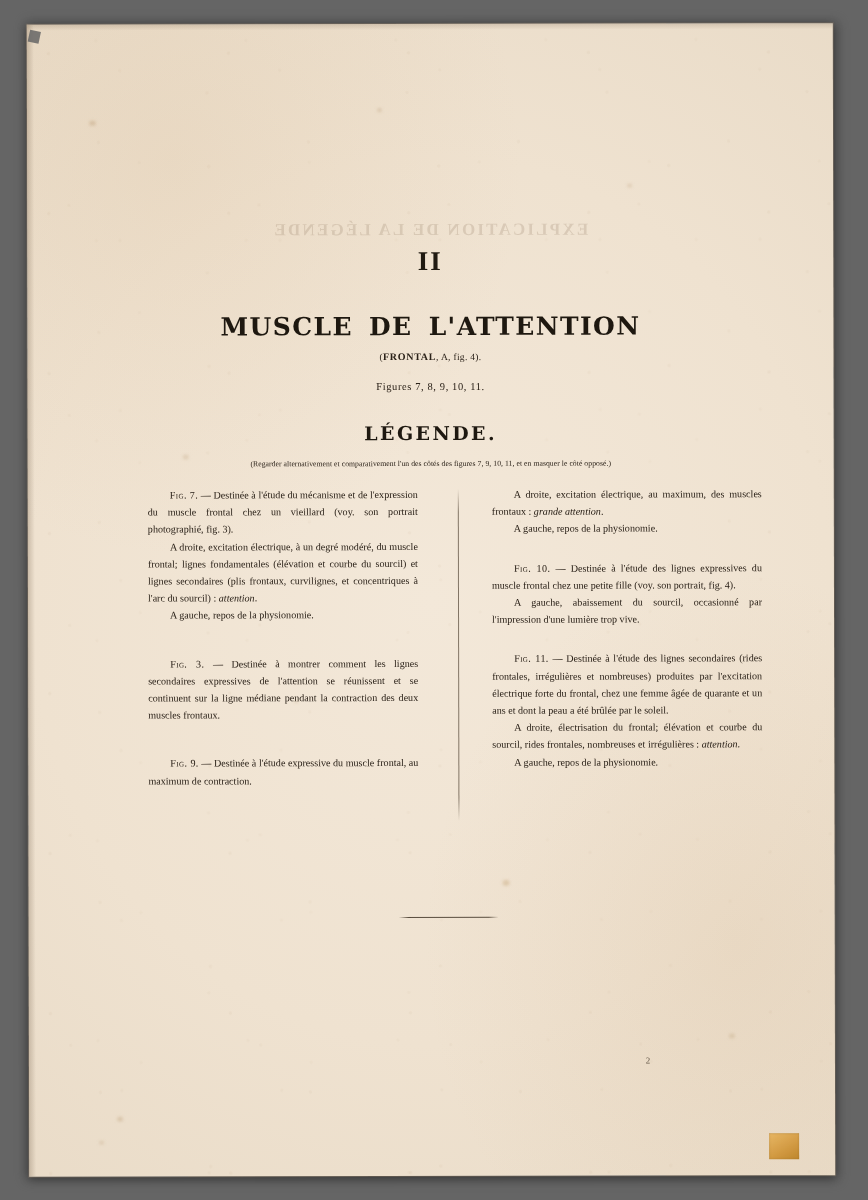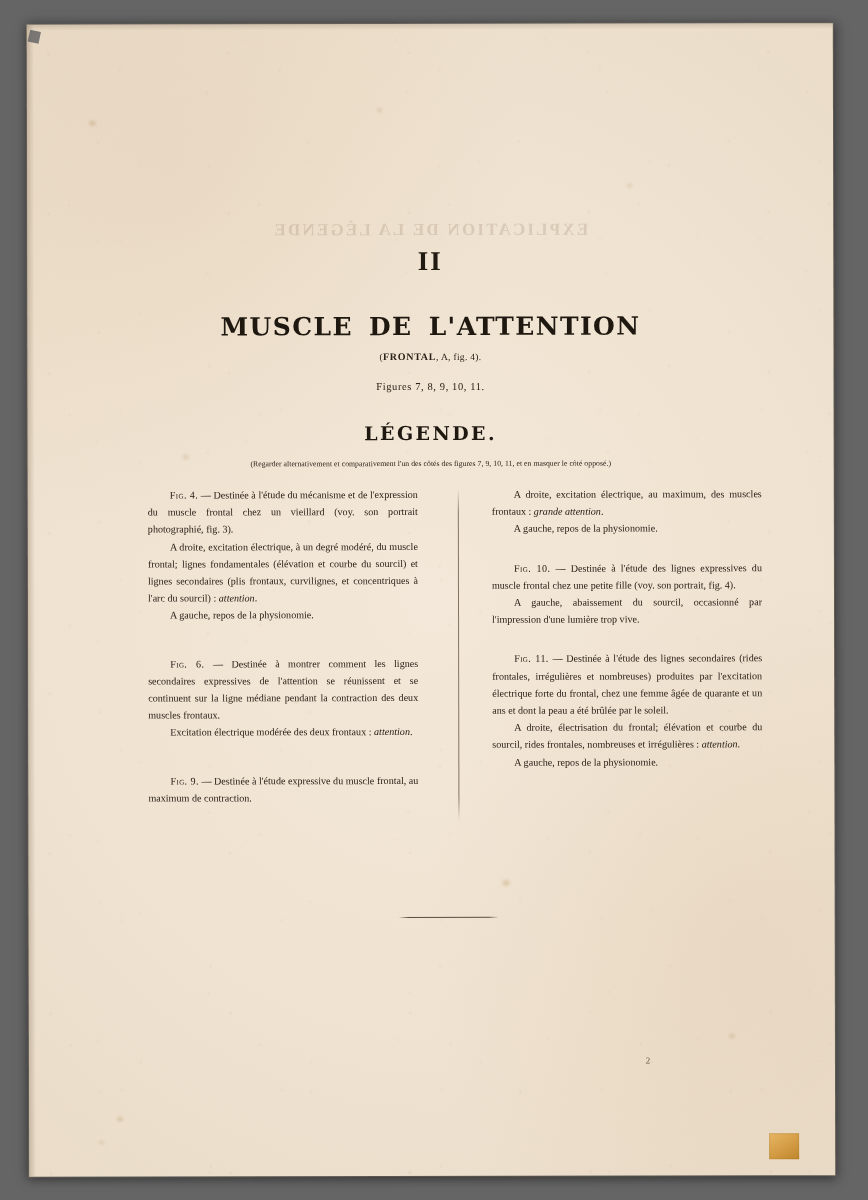"Fig. 4." span.figlabel { text: 4 -> 7 }
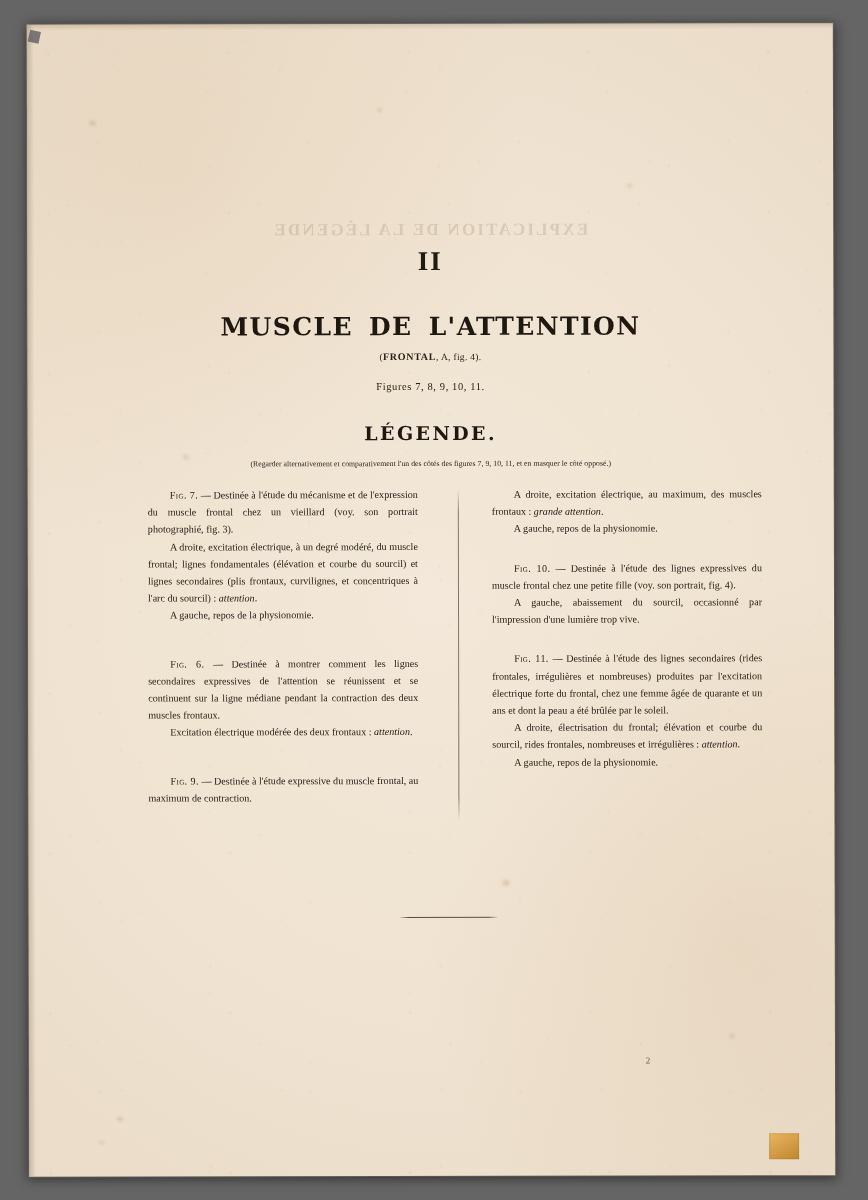"Fig. 6." span.figlabel { text: 6 -> 3 }
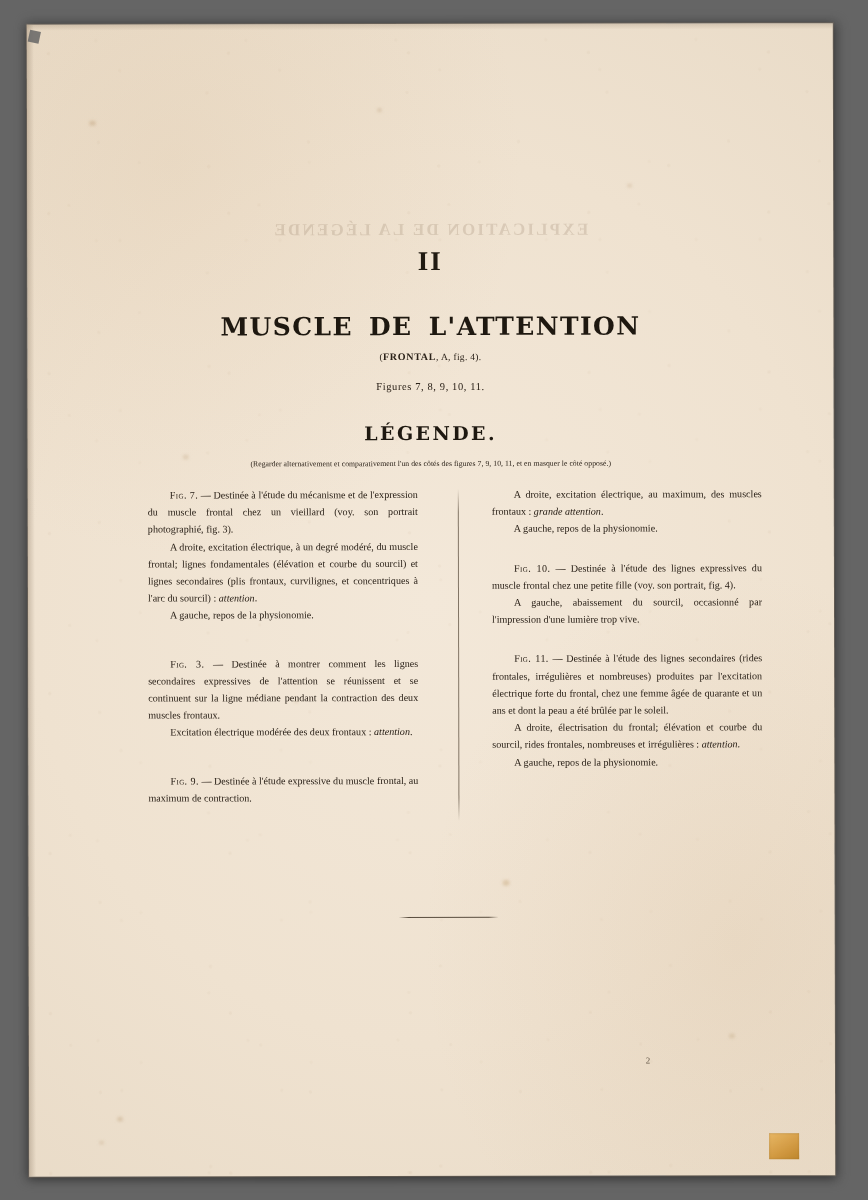"Excitation électrique modérée des deux" p.ind { html: <p><span>Excitation électrique modérée des deux frontaux : <em>attention</em>.</span></p> -> none }
